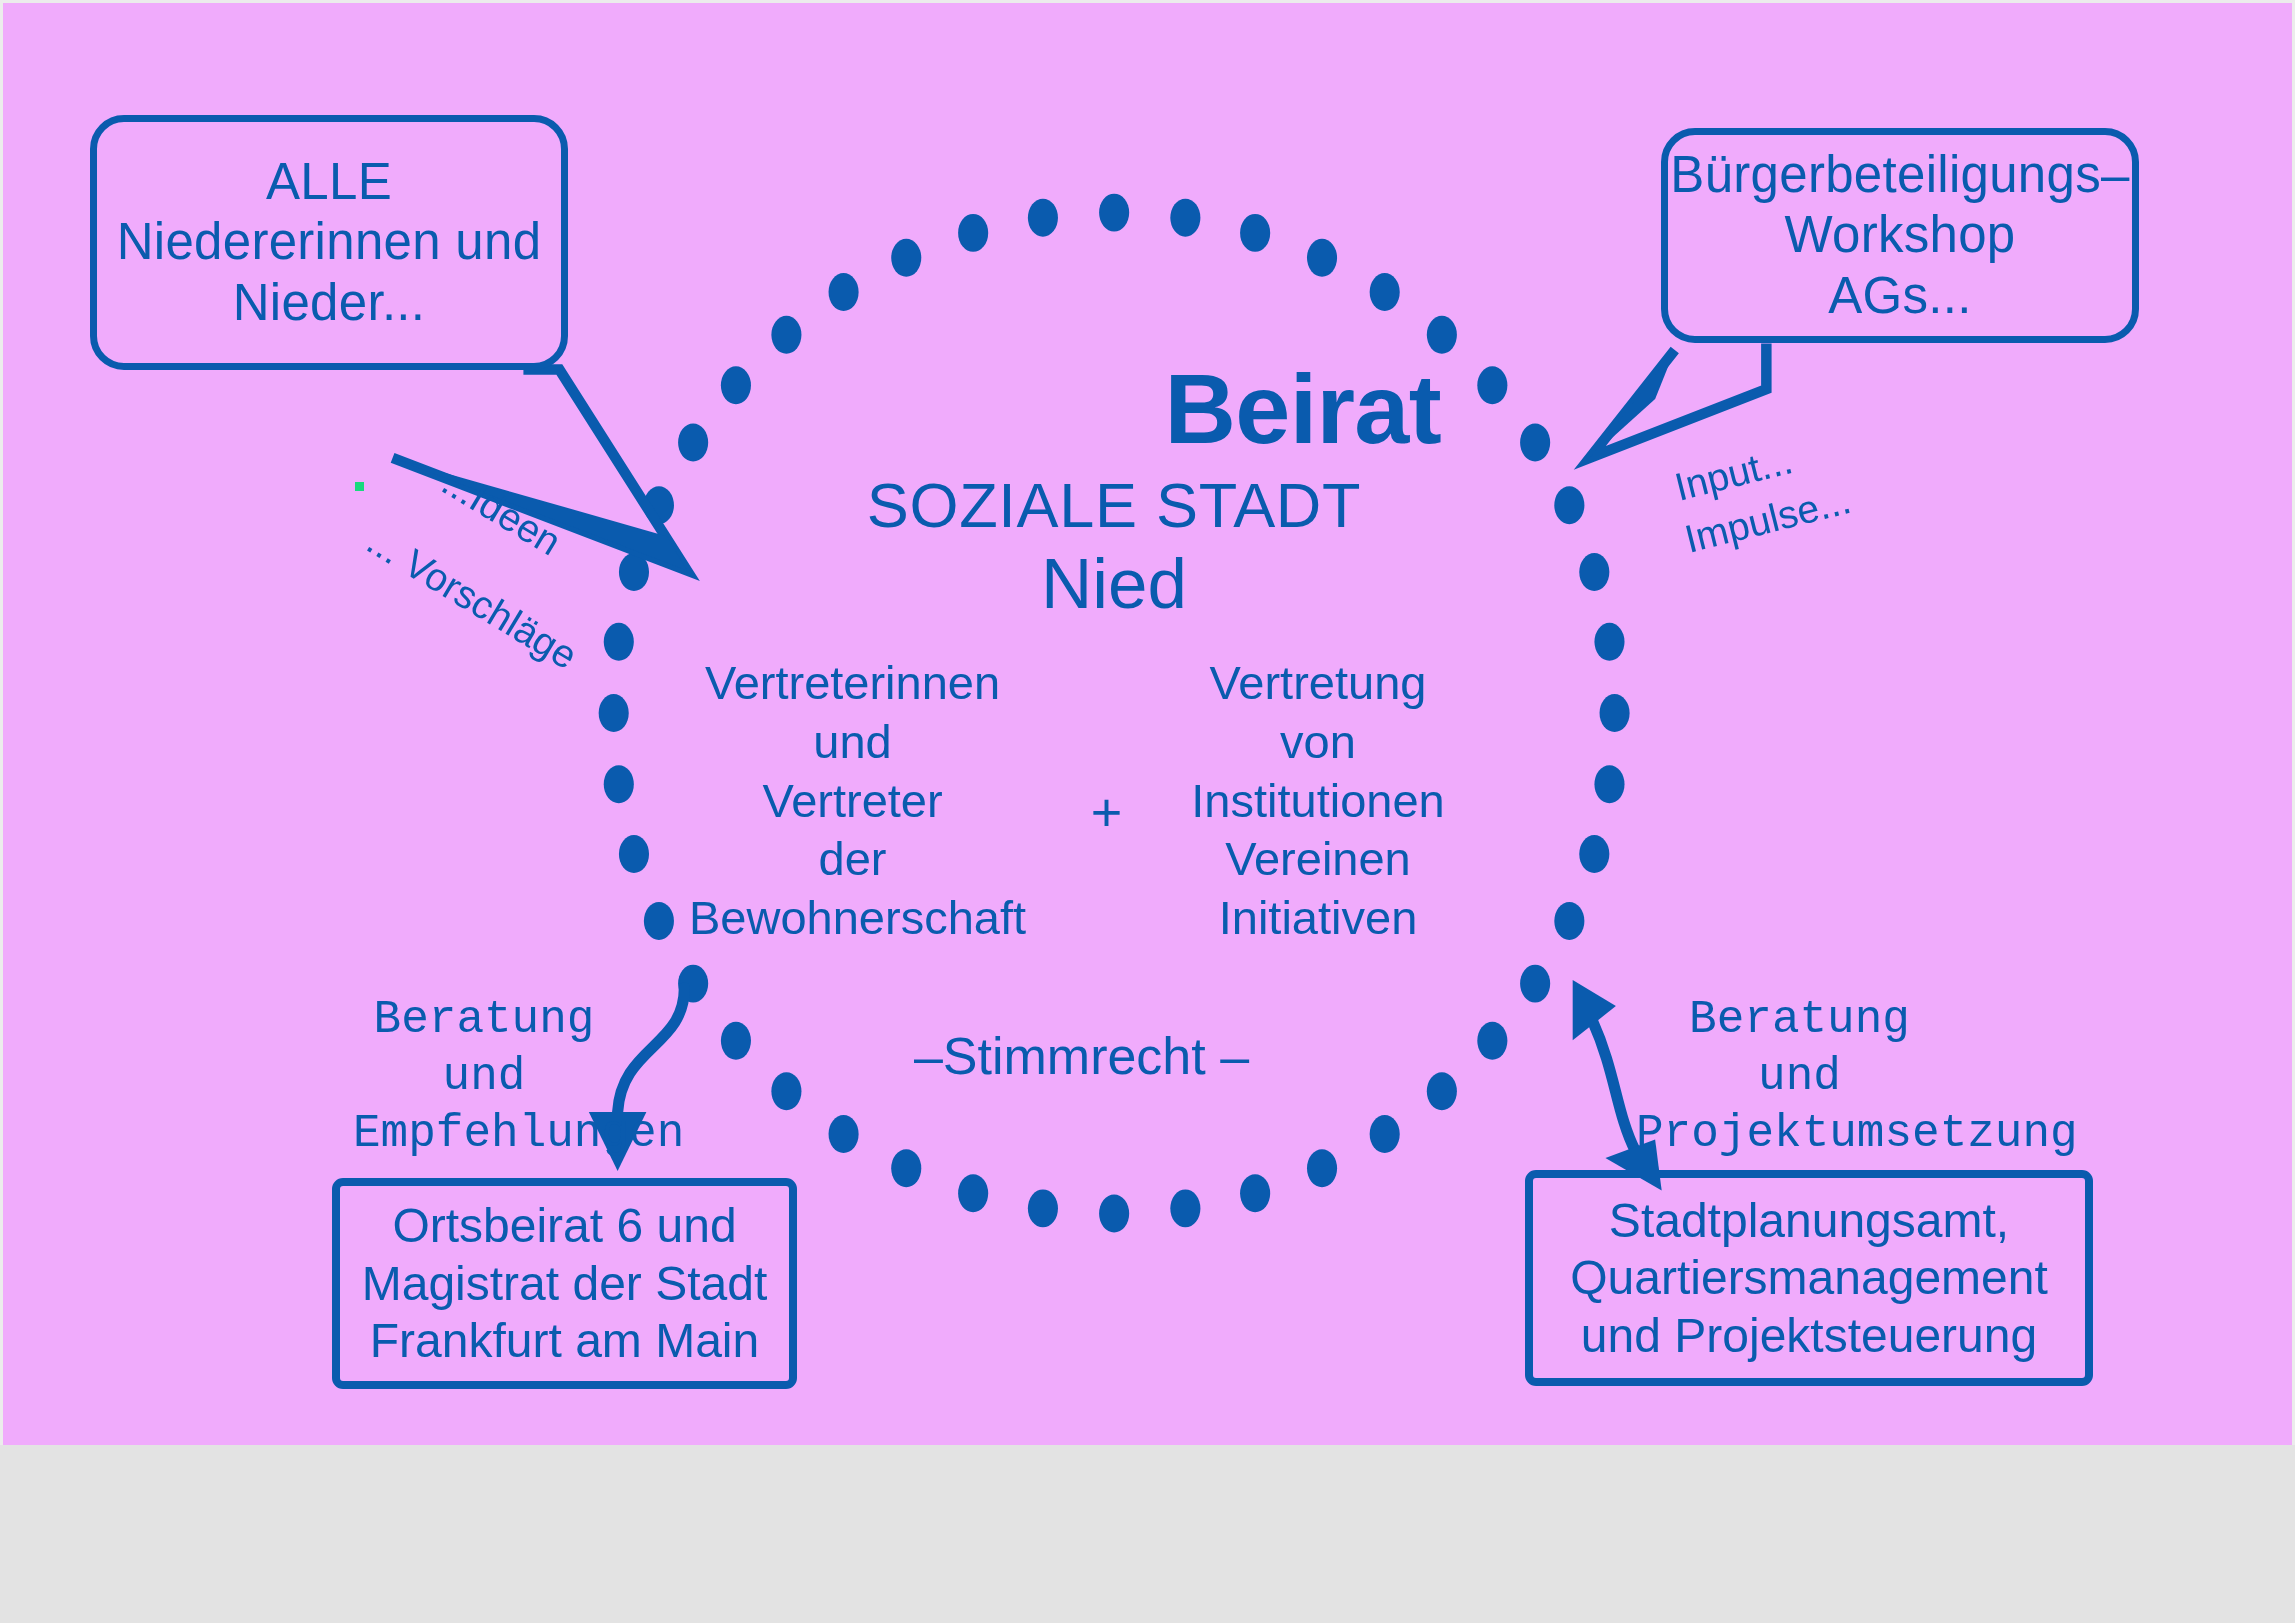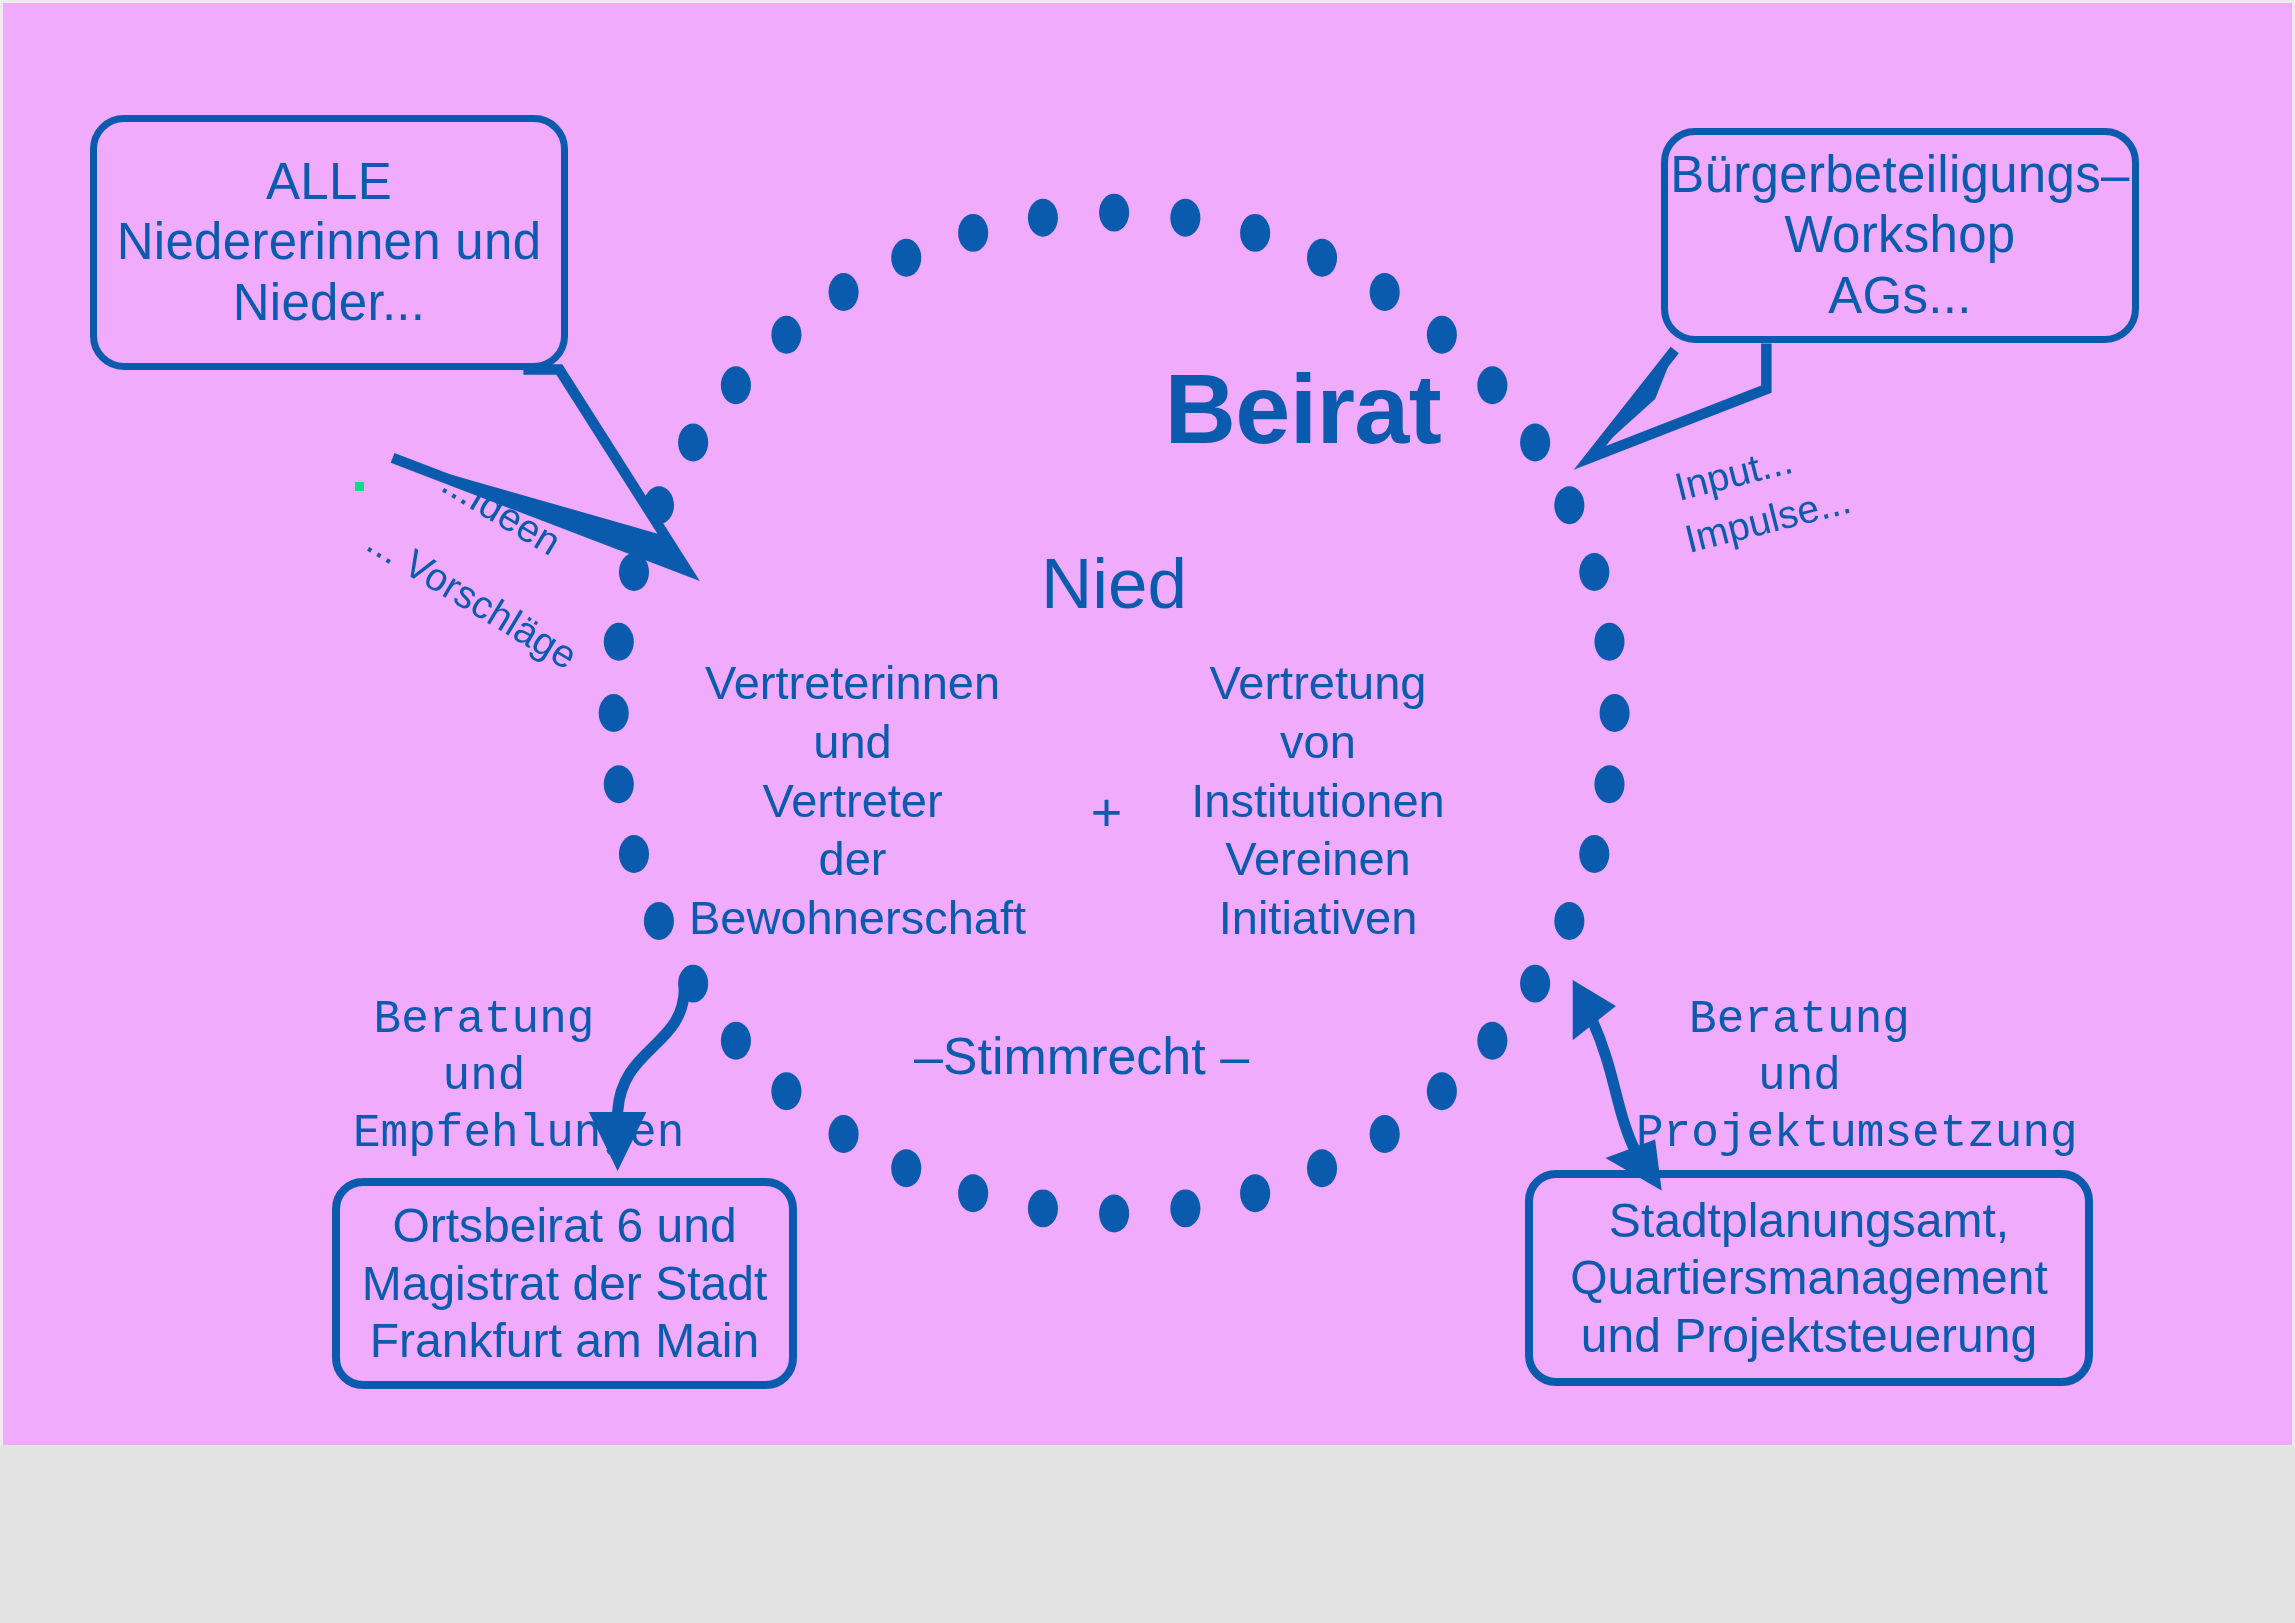"SOZIALE STADT" div.ctr { html: none -> <div>SOZIALE STADT</div> }
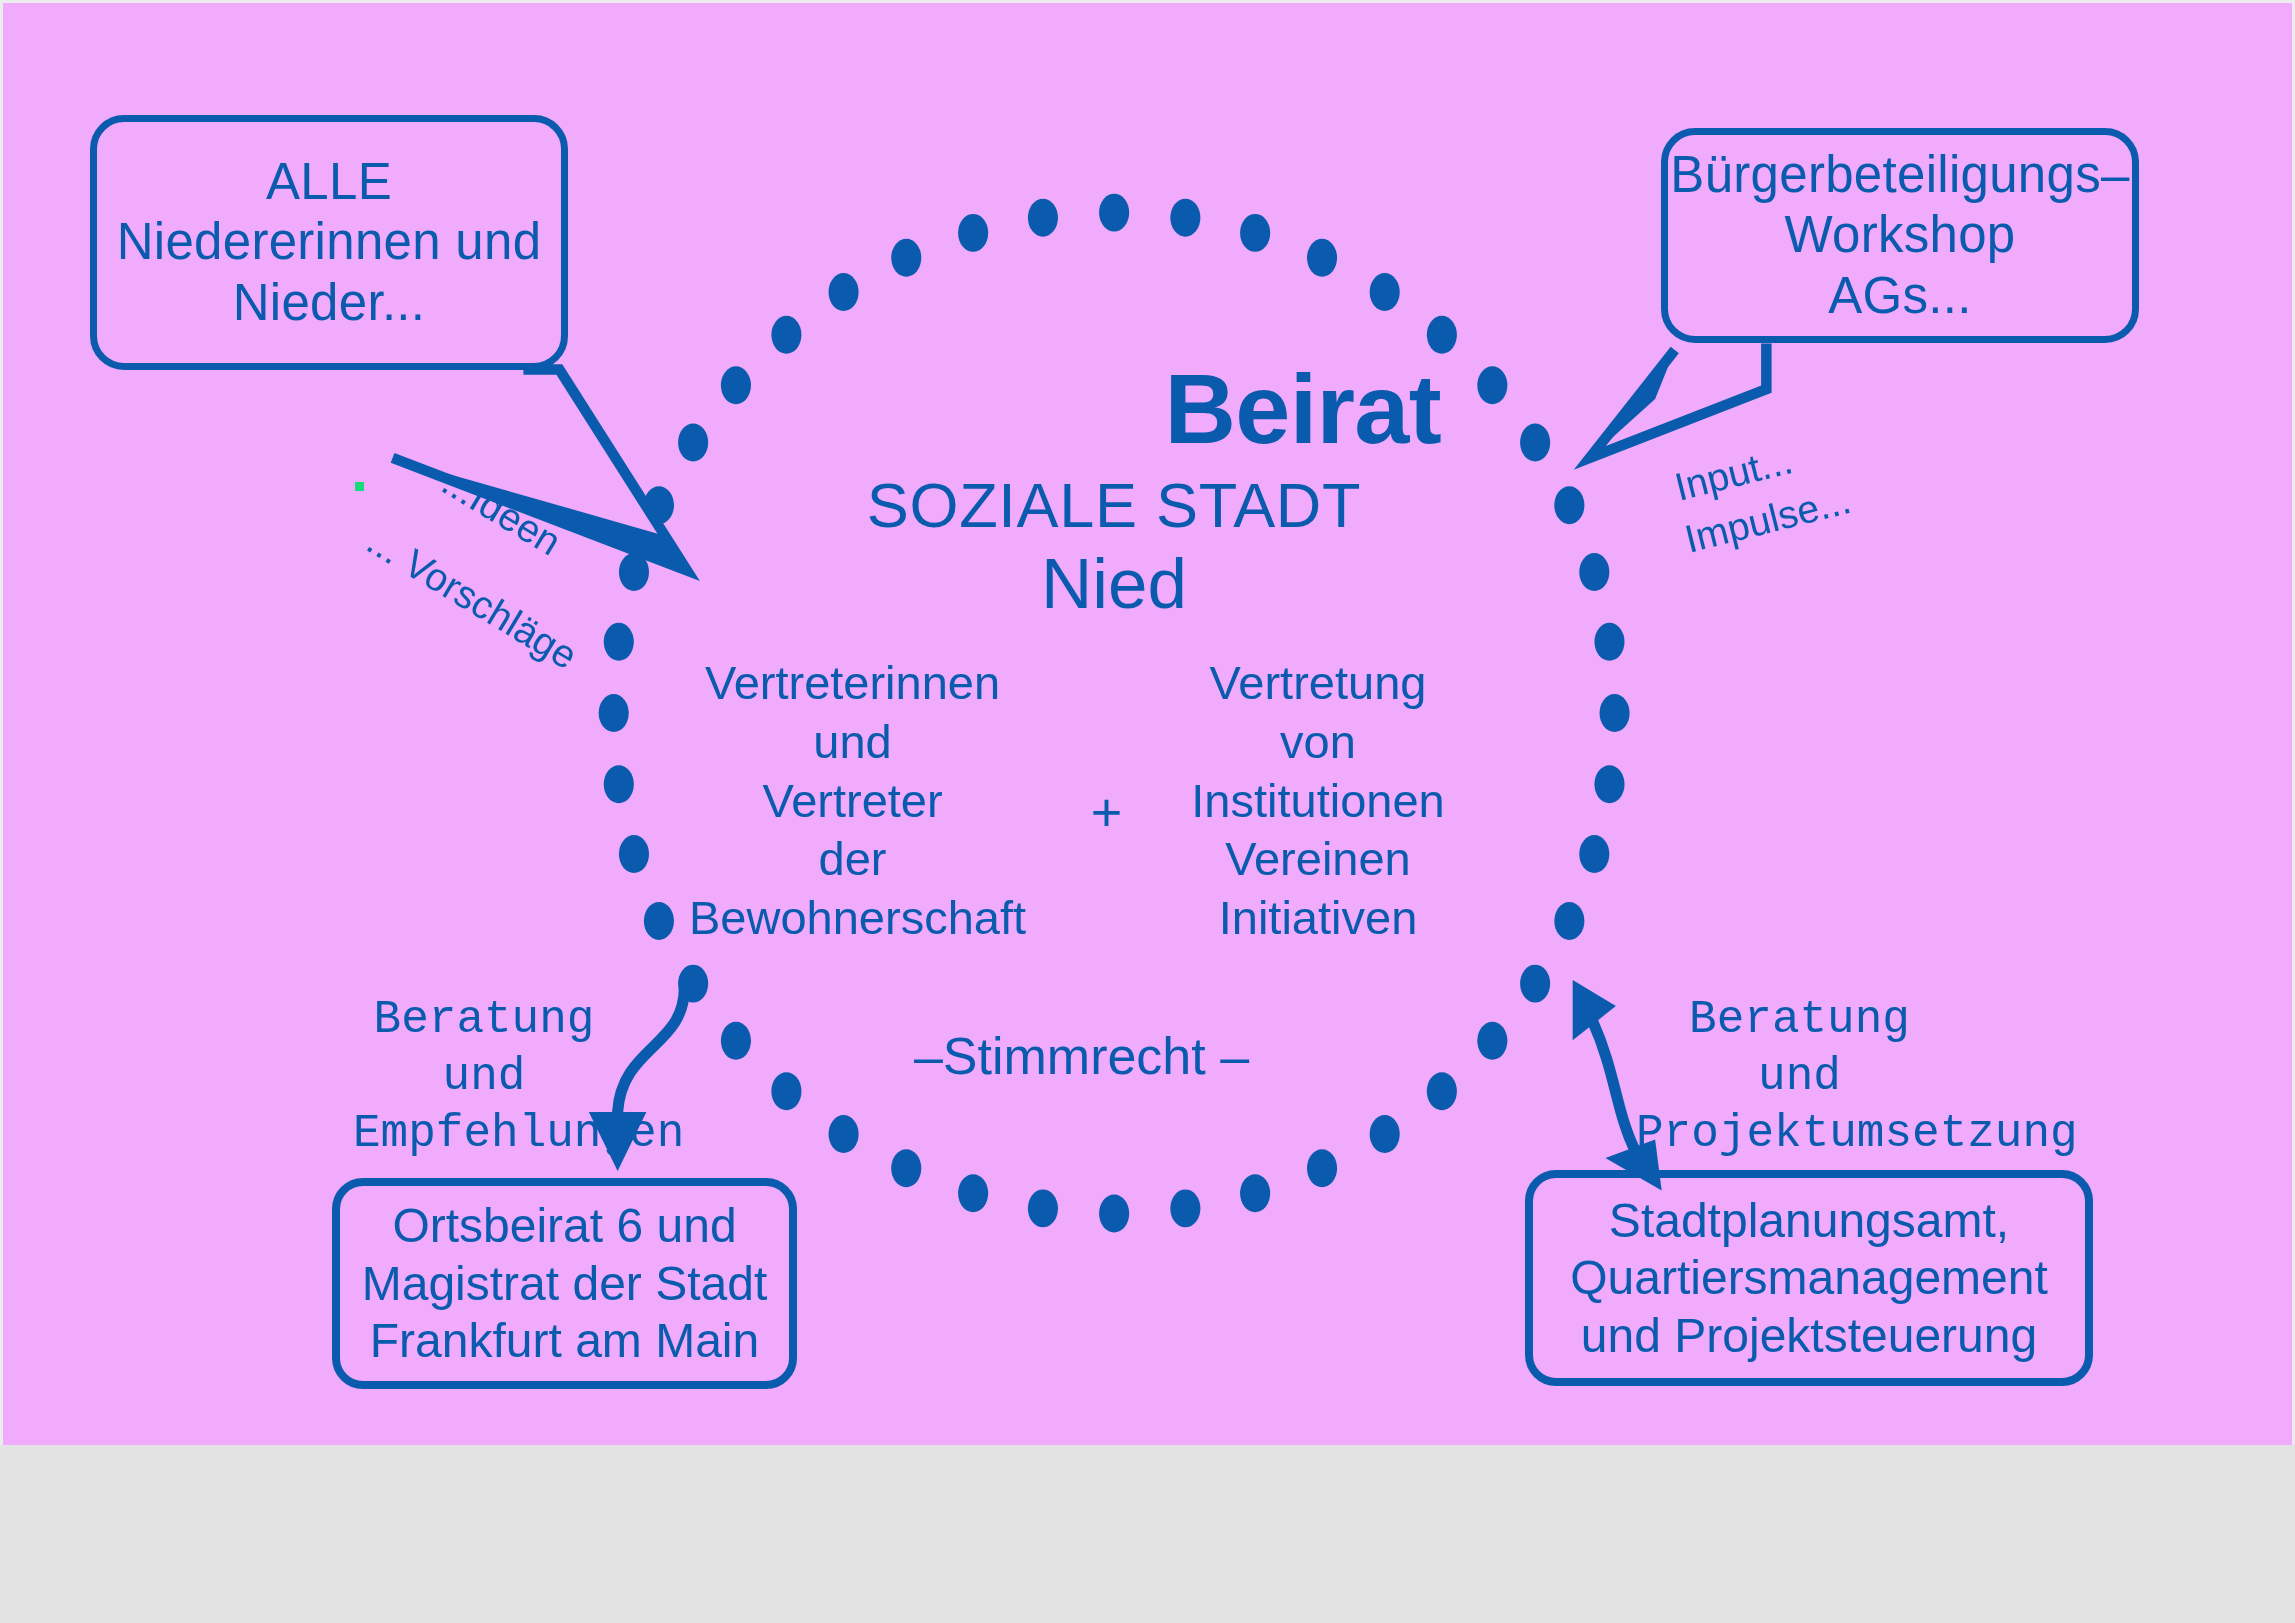"Ortsbeirat 6 und" .rbox { border-radius: 31px -> 11px }
